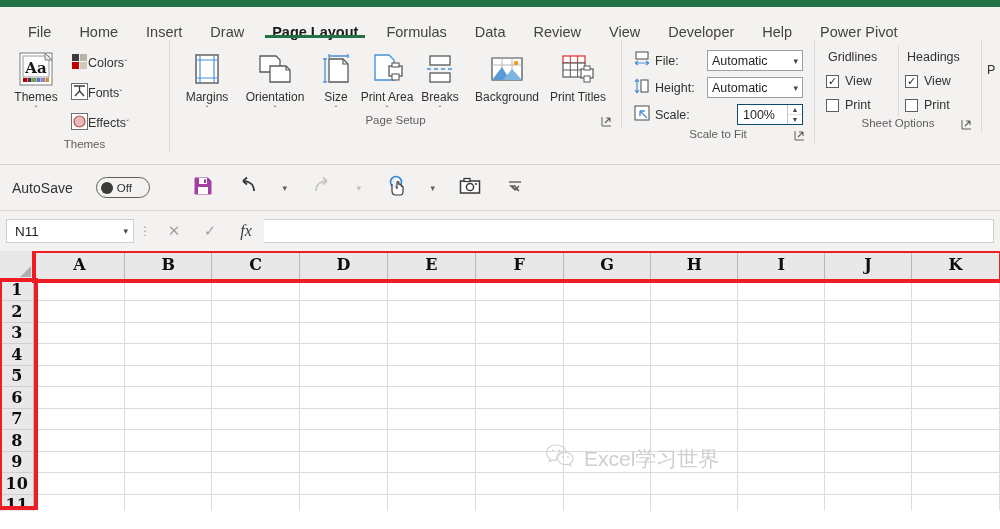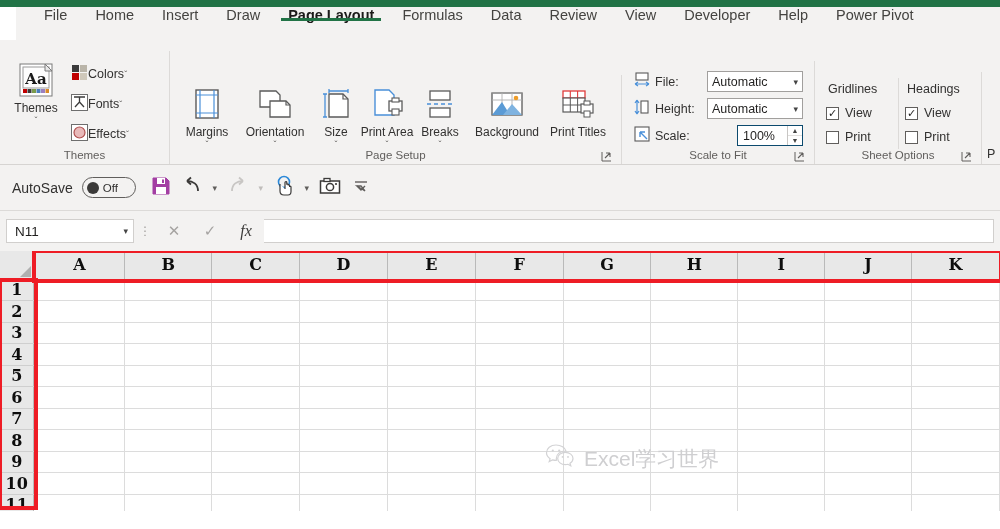"File" .tabbar { align-items: flex-start -> flex-end; margin-left: 16px -> none }
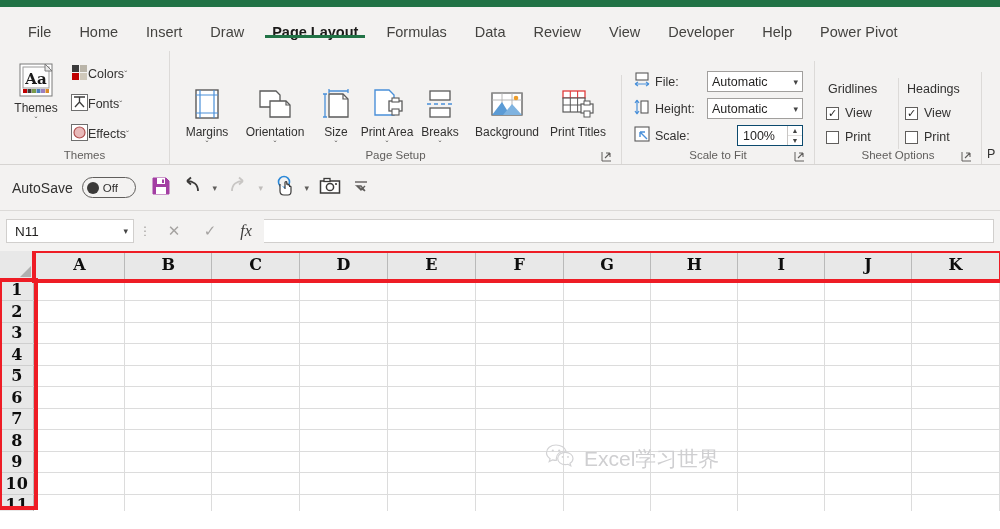"Aa" .ribbon { align-items: flex-end -> flex-start }
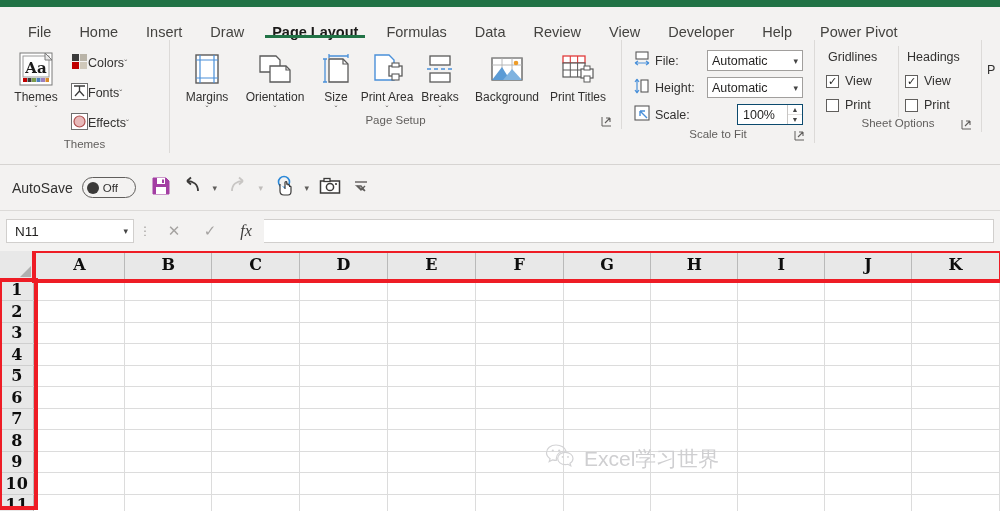"AutoSave" .qat { gap: 1px -> 15px }
